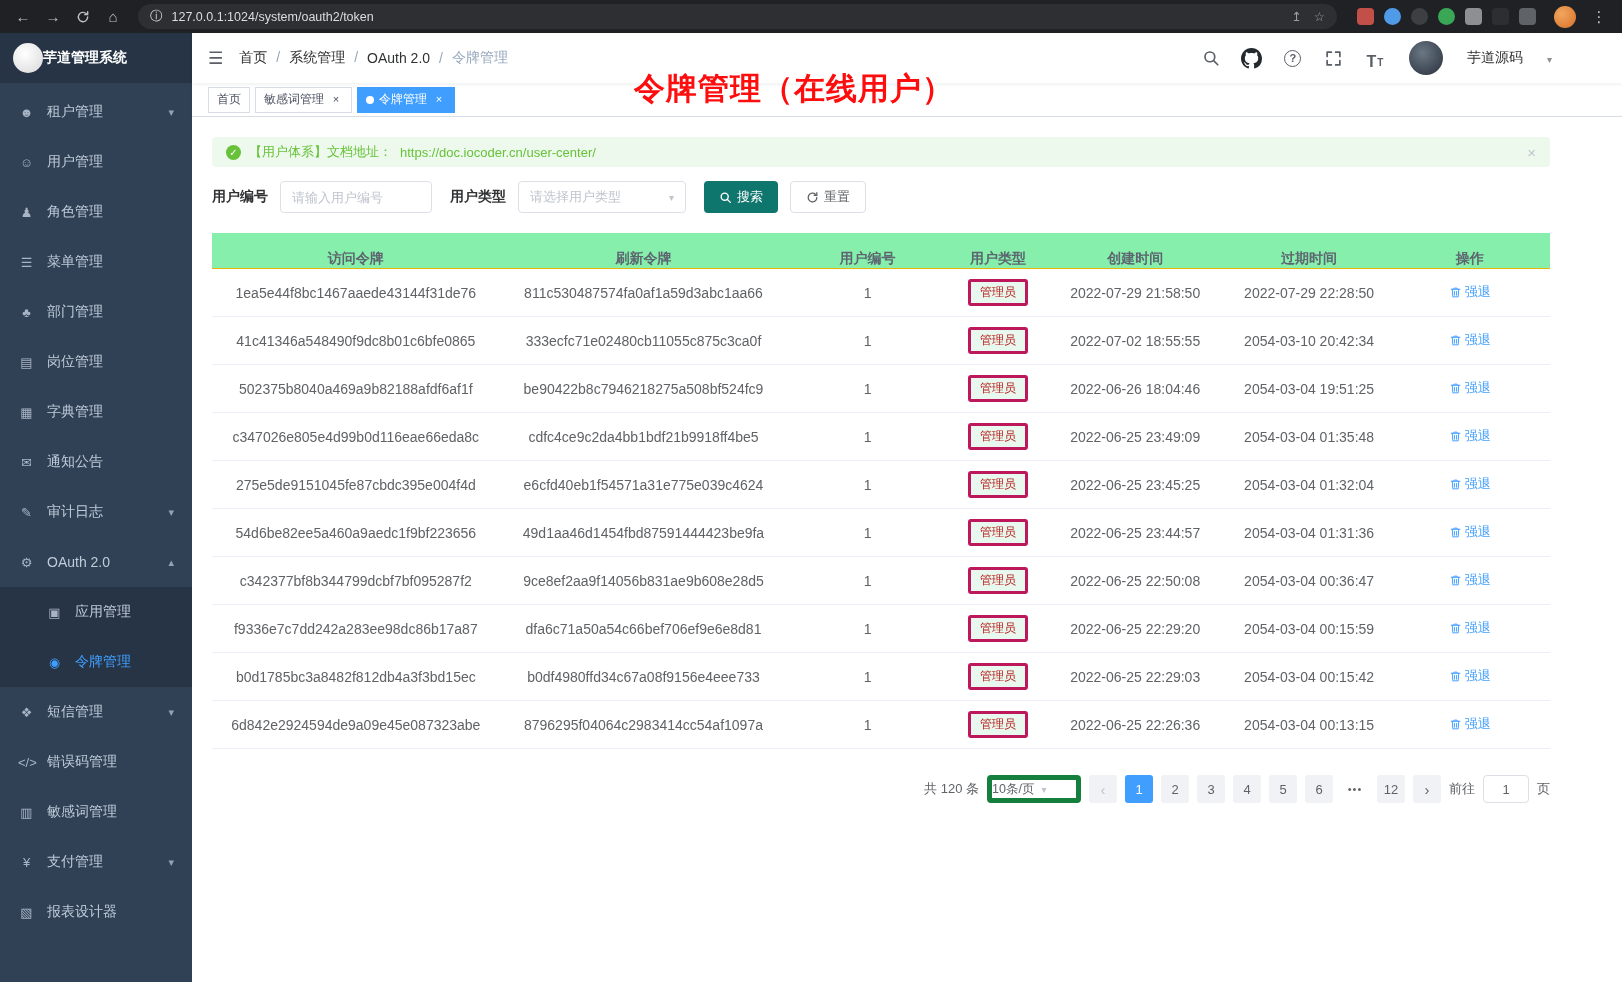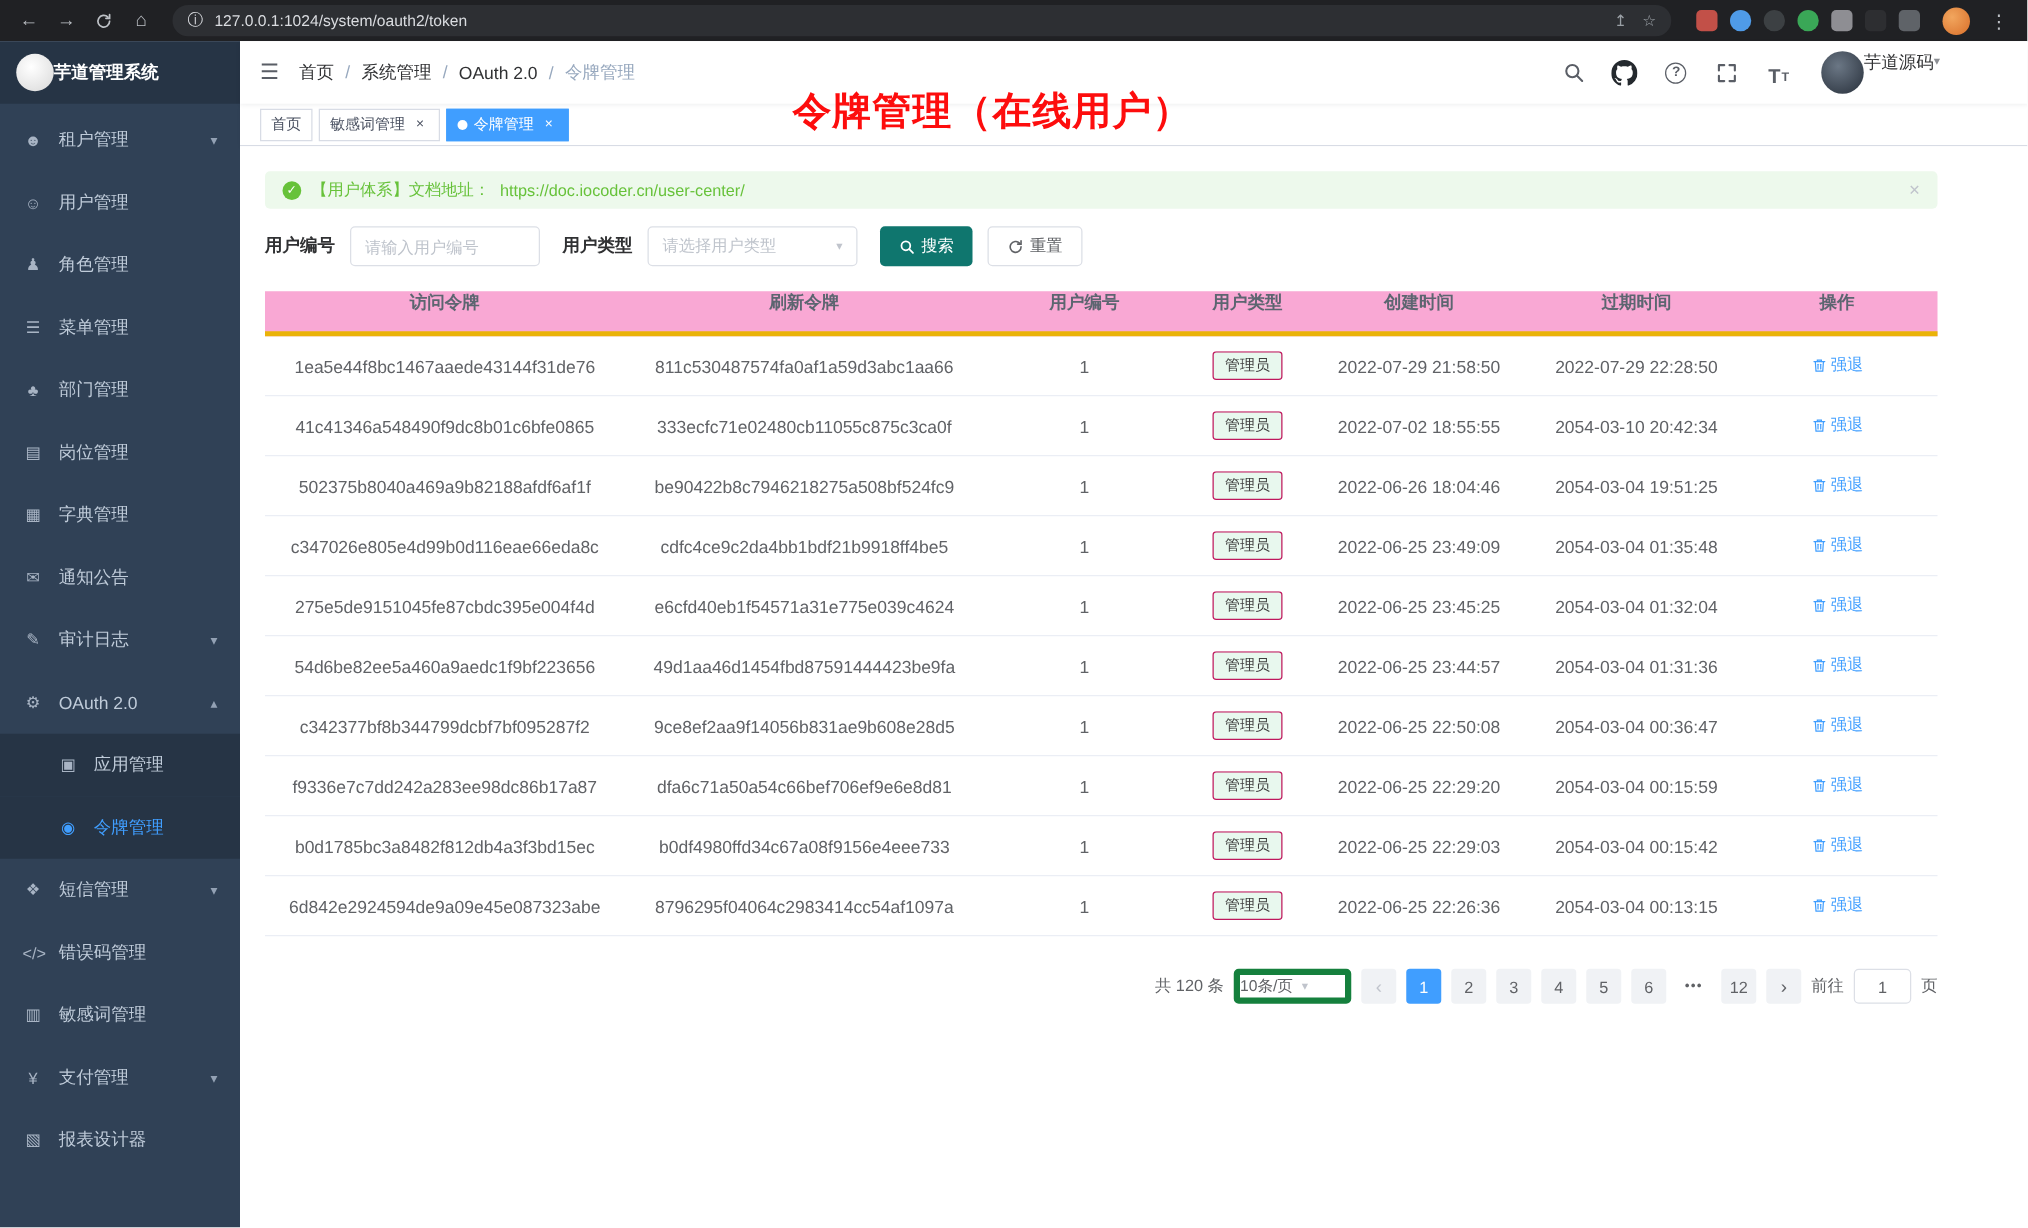"芋道源码" .user { align-items: flex-start -> center; gap: 0 -> 24px }
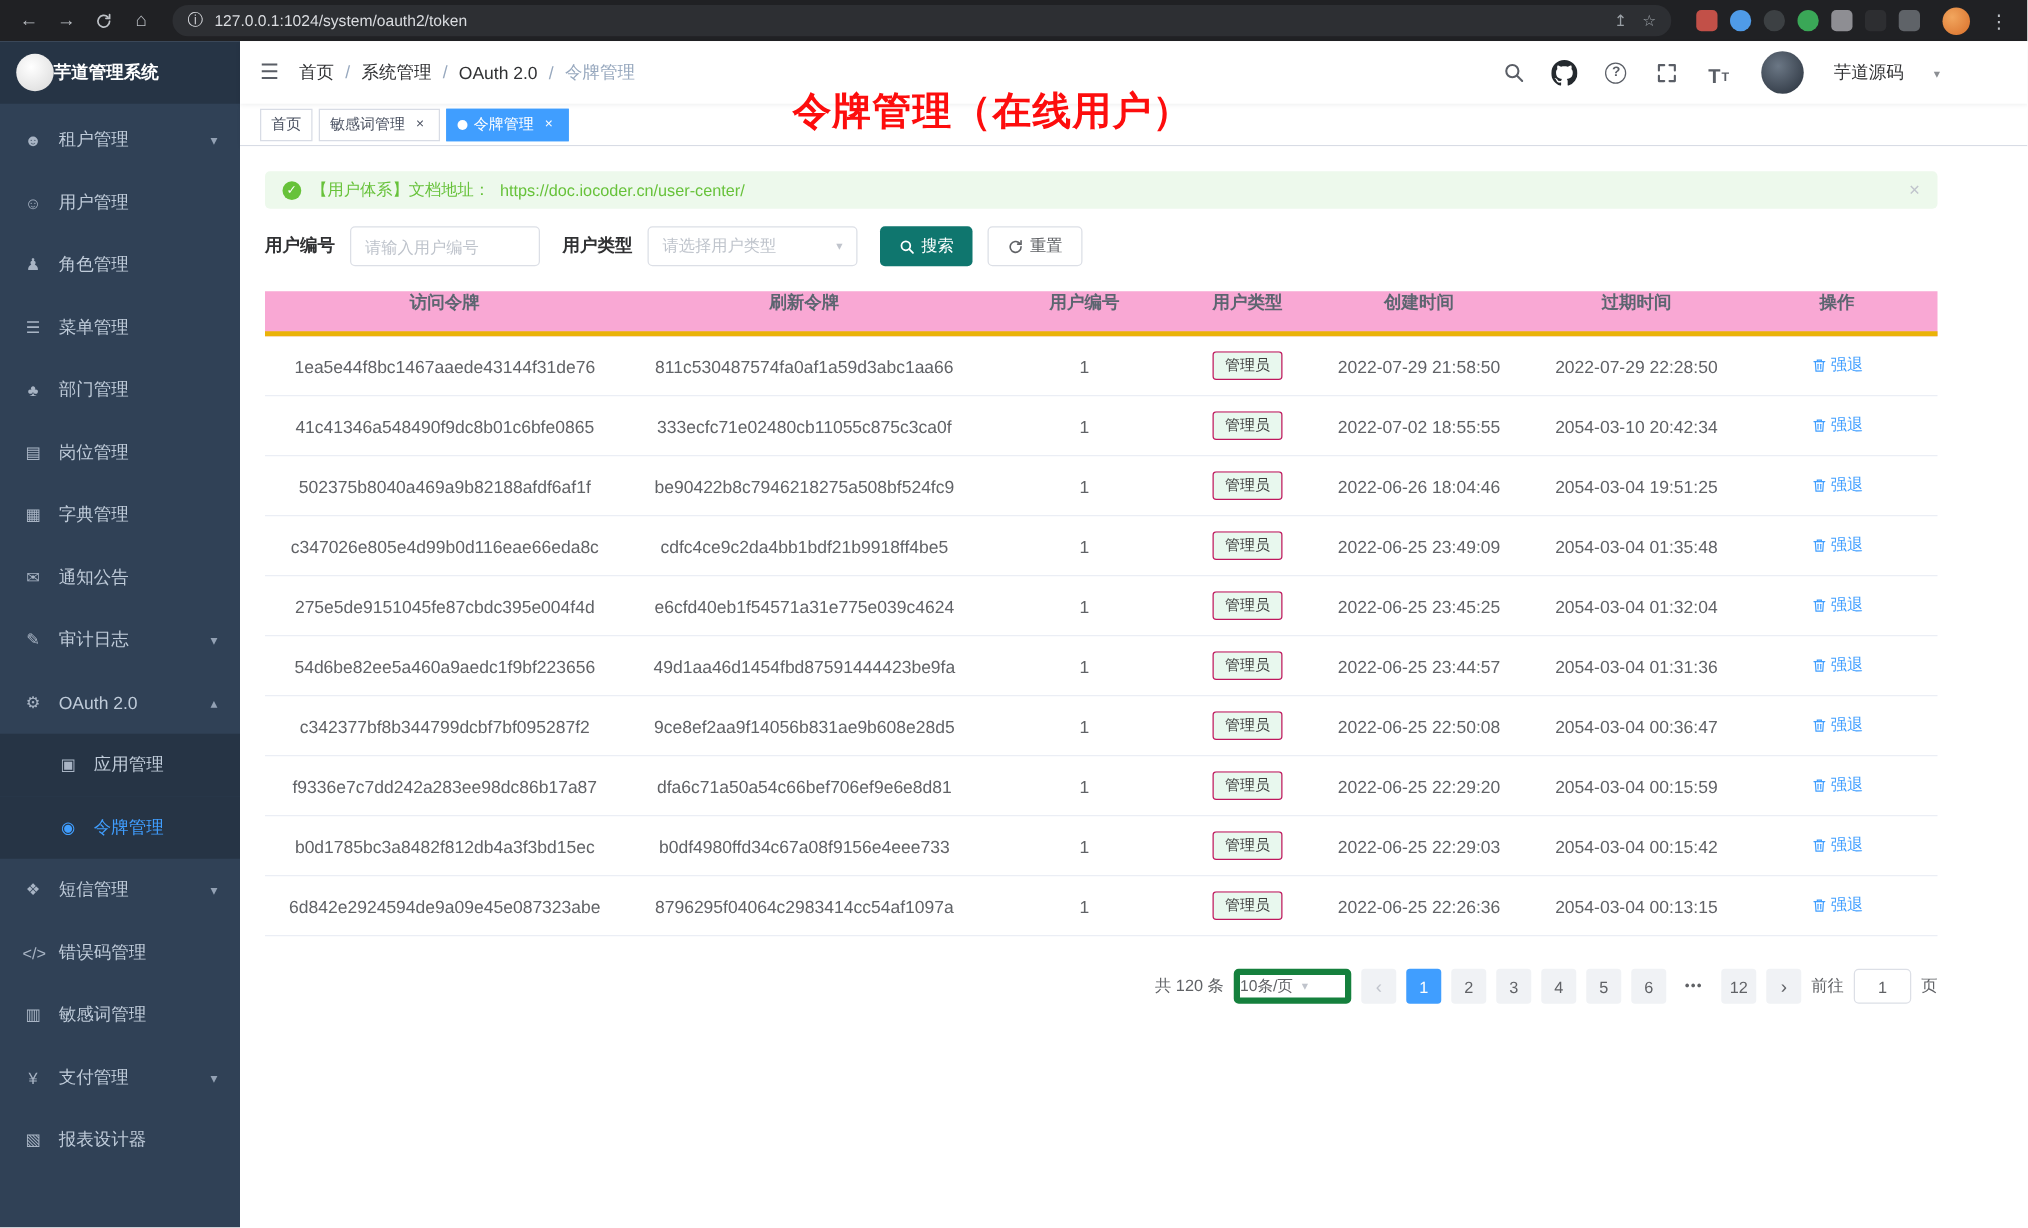"访问令牌" .thead { align-items: flex-start -> flex-end; background: #f9a8d4 -> #86efac; border-bottom: 4px solid #eab308 -> 1px solid #eab308 }
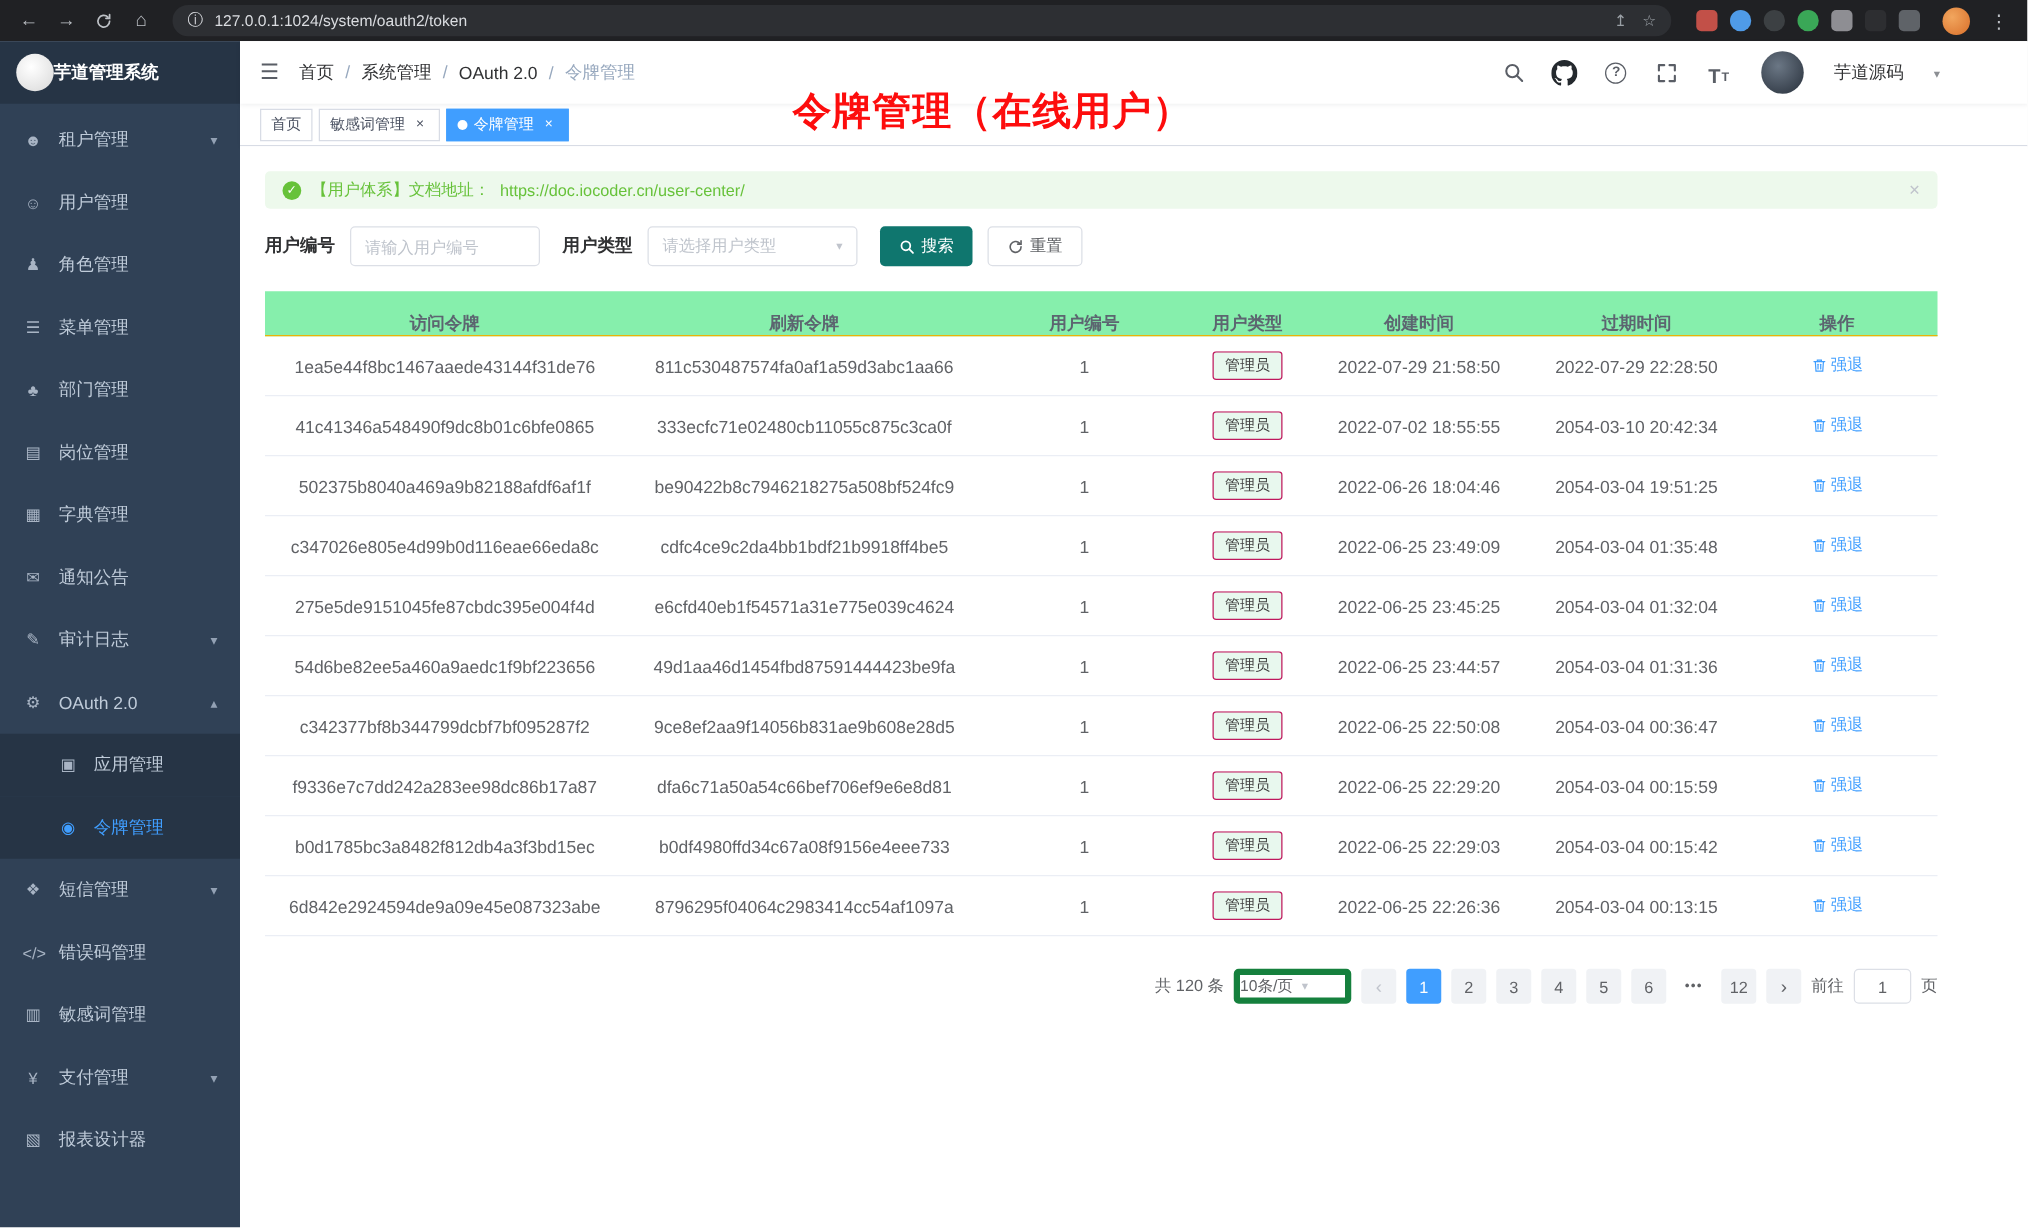"管理员" .badge { border: 1px solid #be185d -> 3px solid #be185d; color: #404040 -> #b91c1c }
